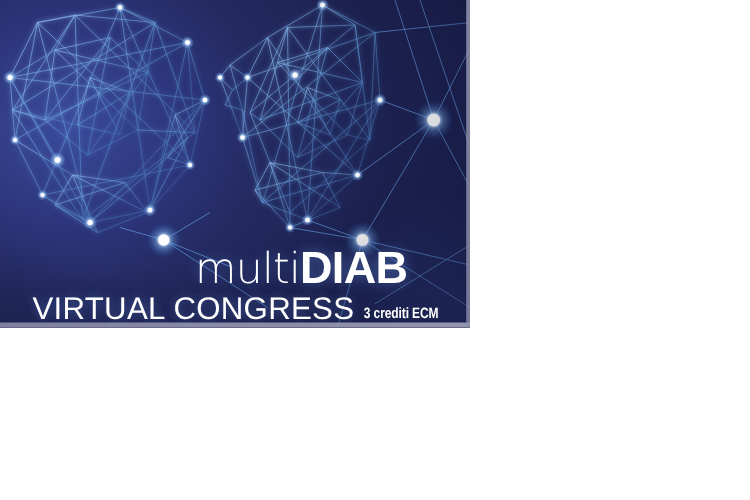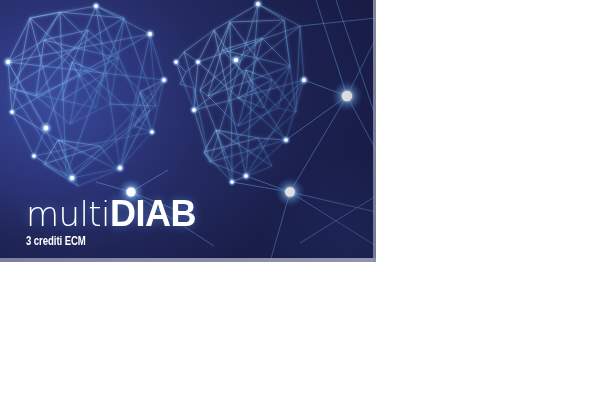"multiDIAB" #canvas { text-align: none -> right }
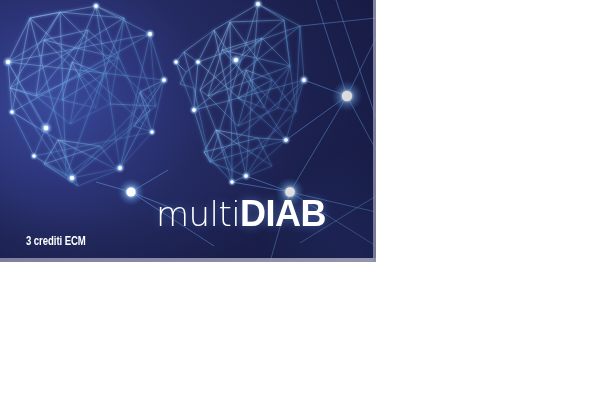"VIRTUAL CONGRESS" span.logo-virtual { html: none -> <span>VIRTUAL CONGRESS</span> }
